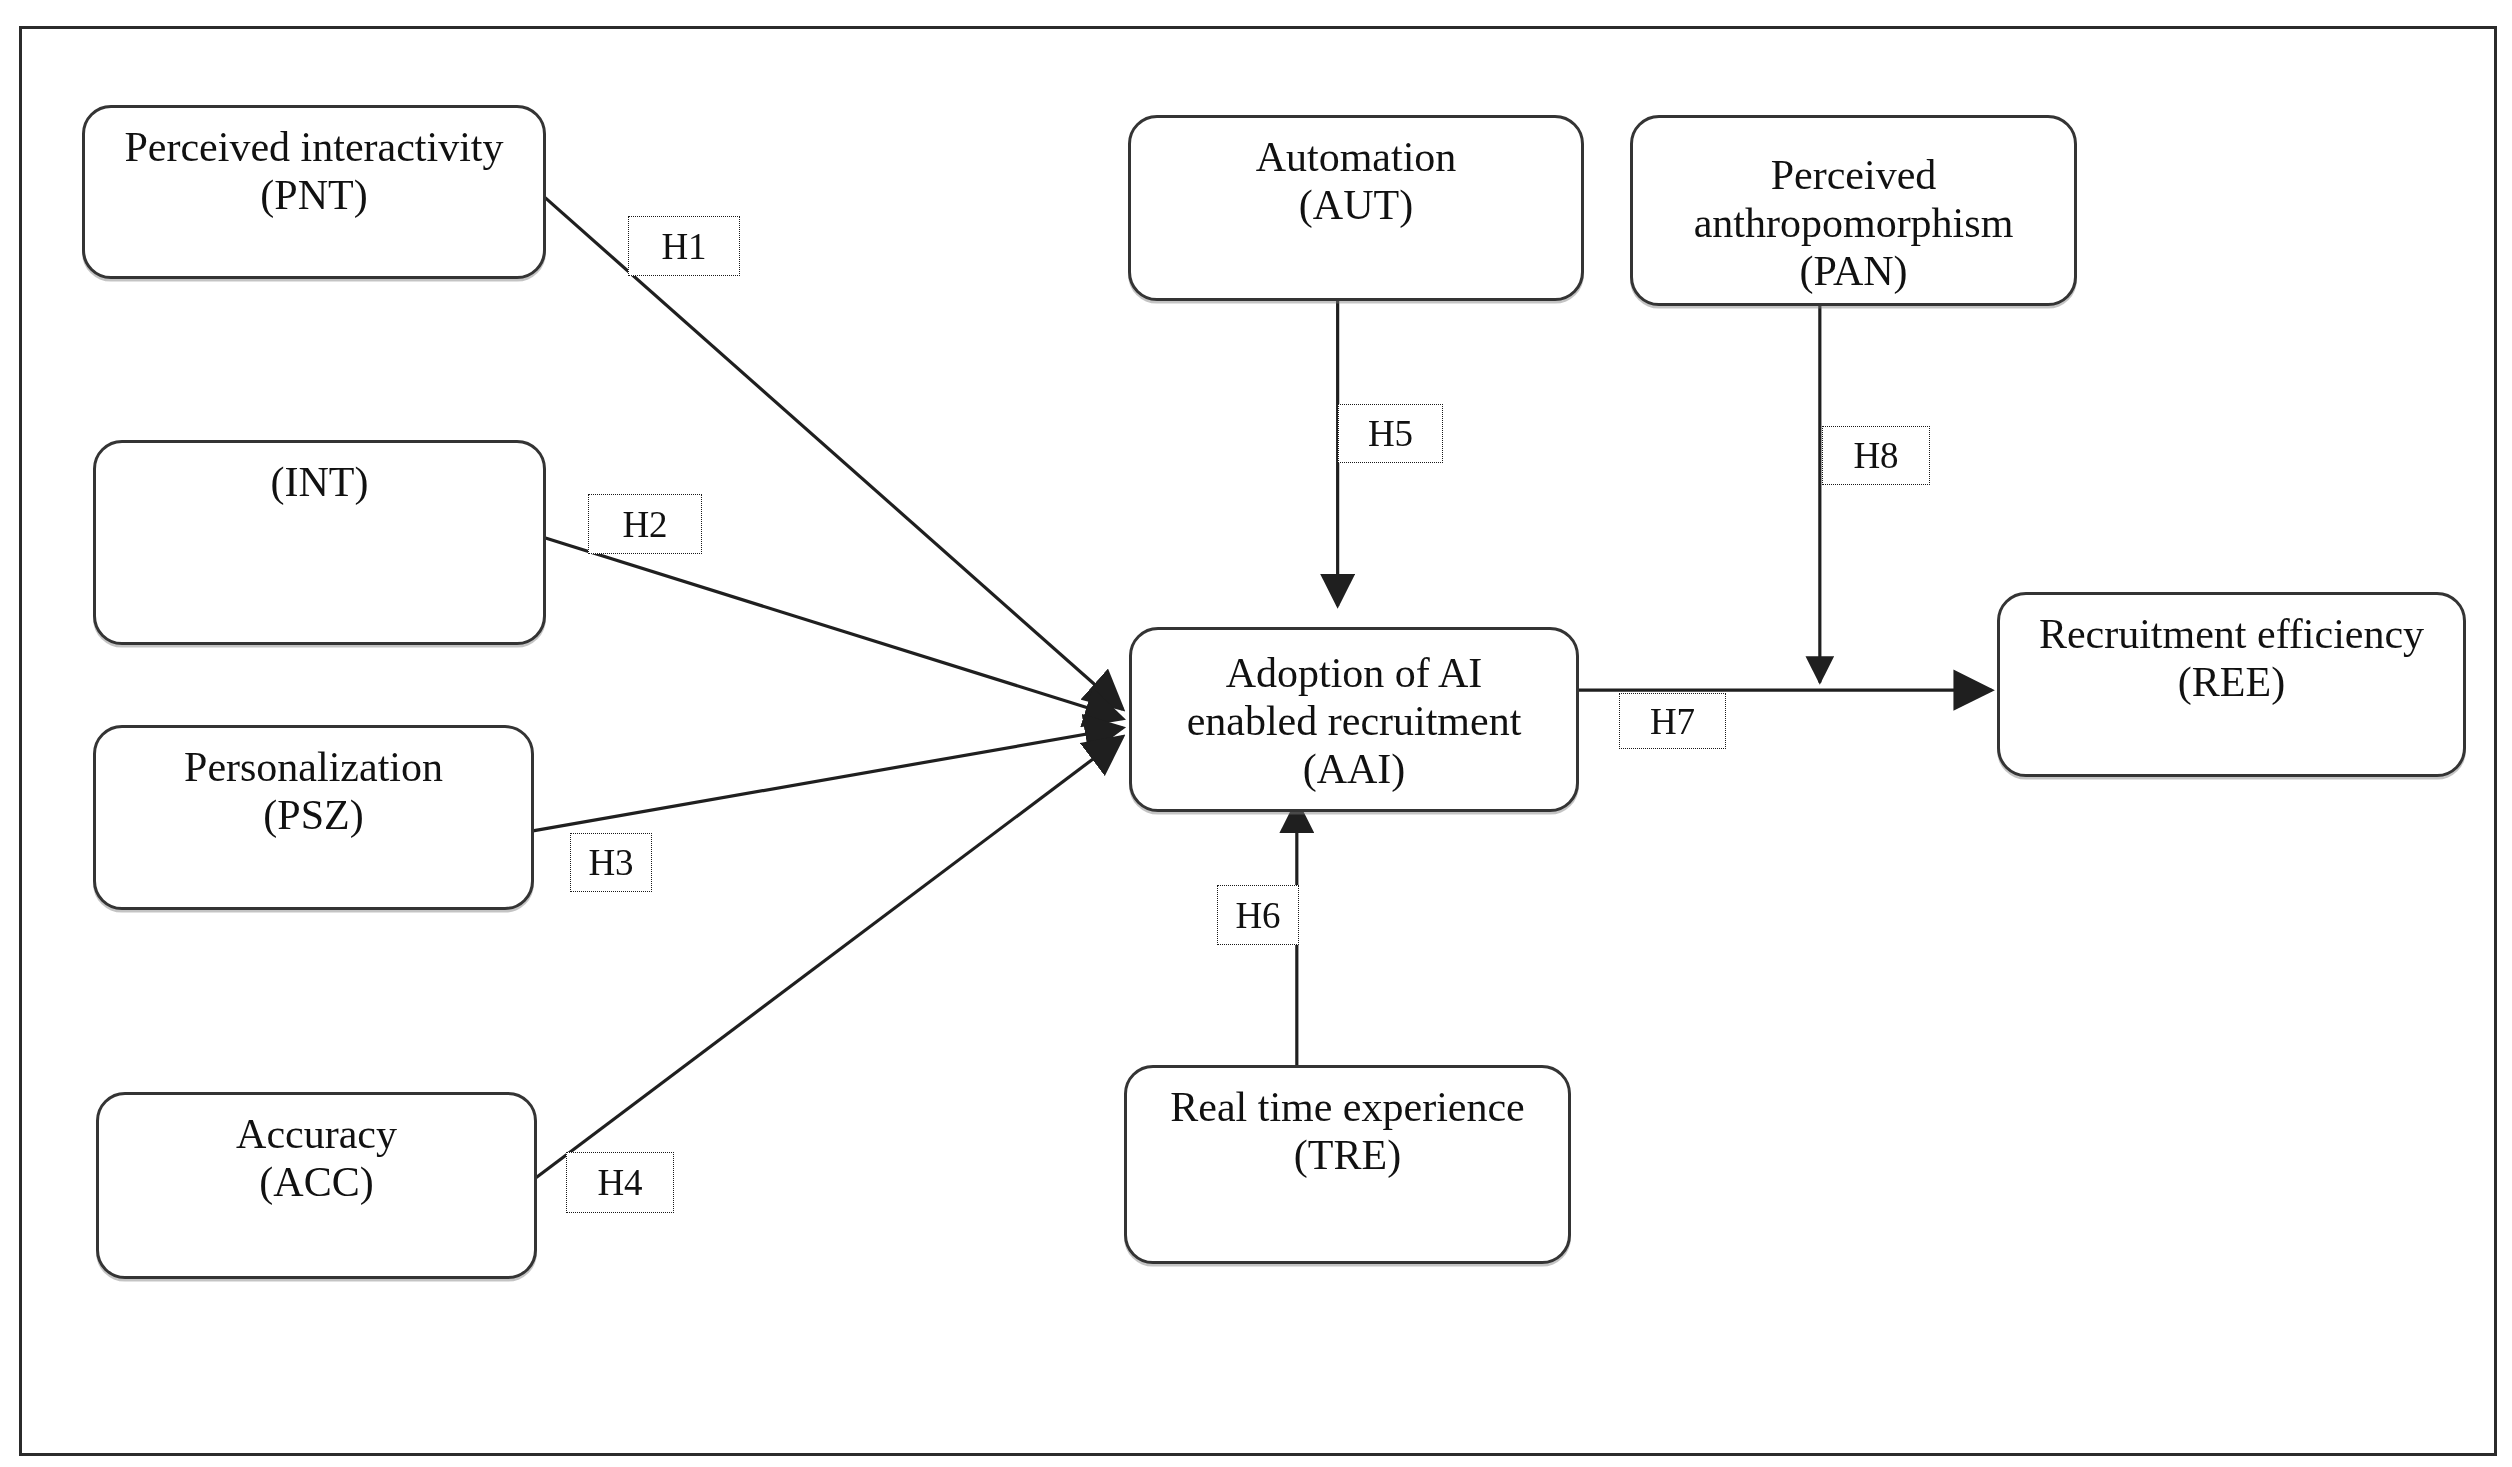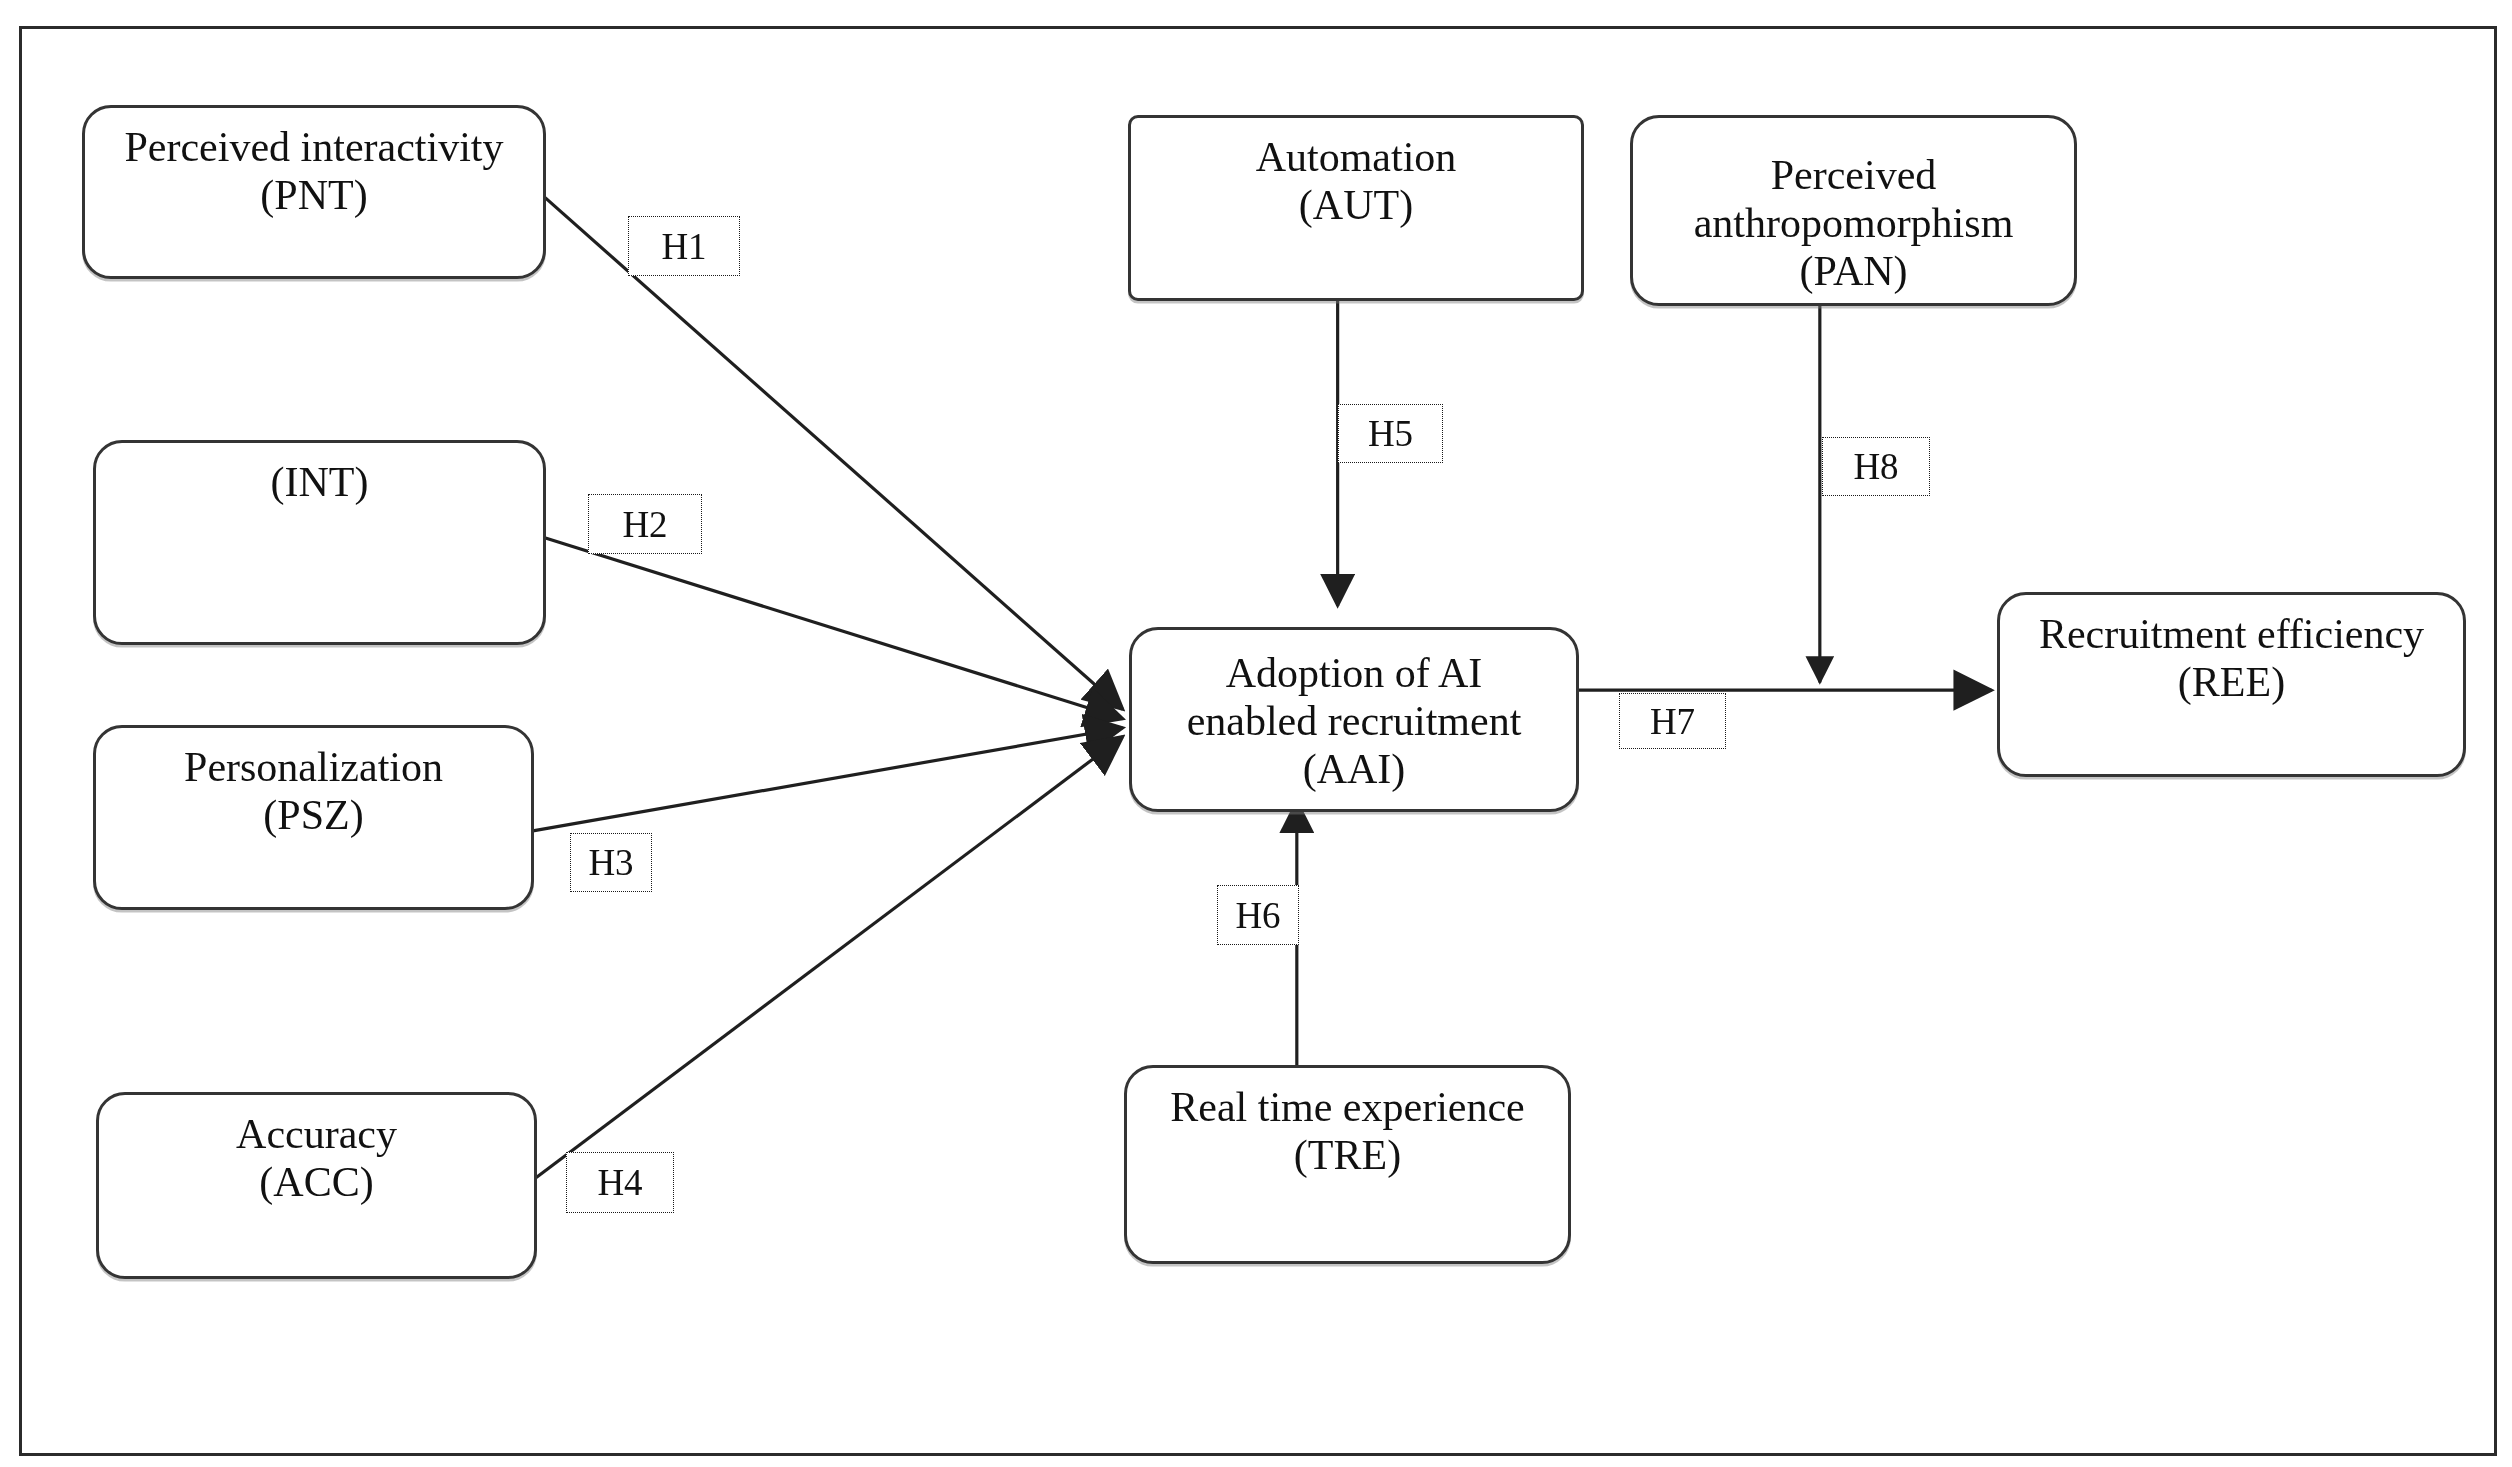"Automation" div.node { border-radius: 10px -> none }
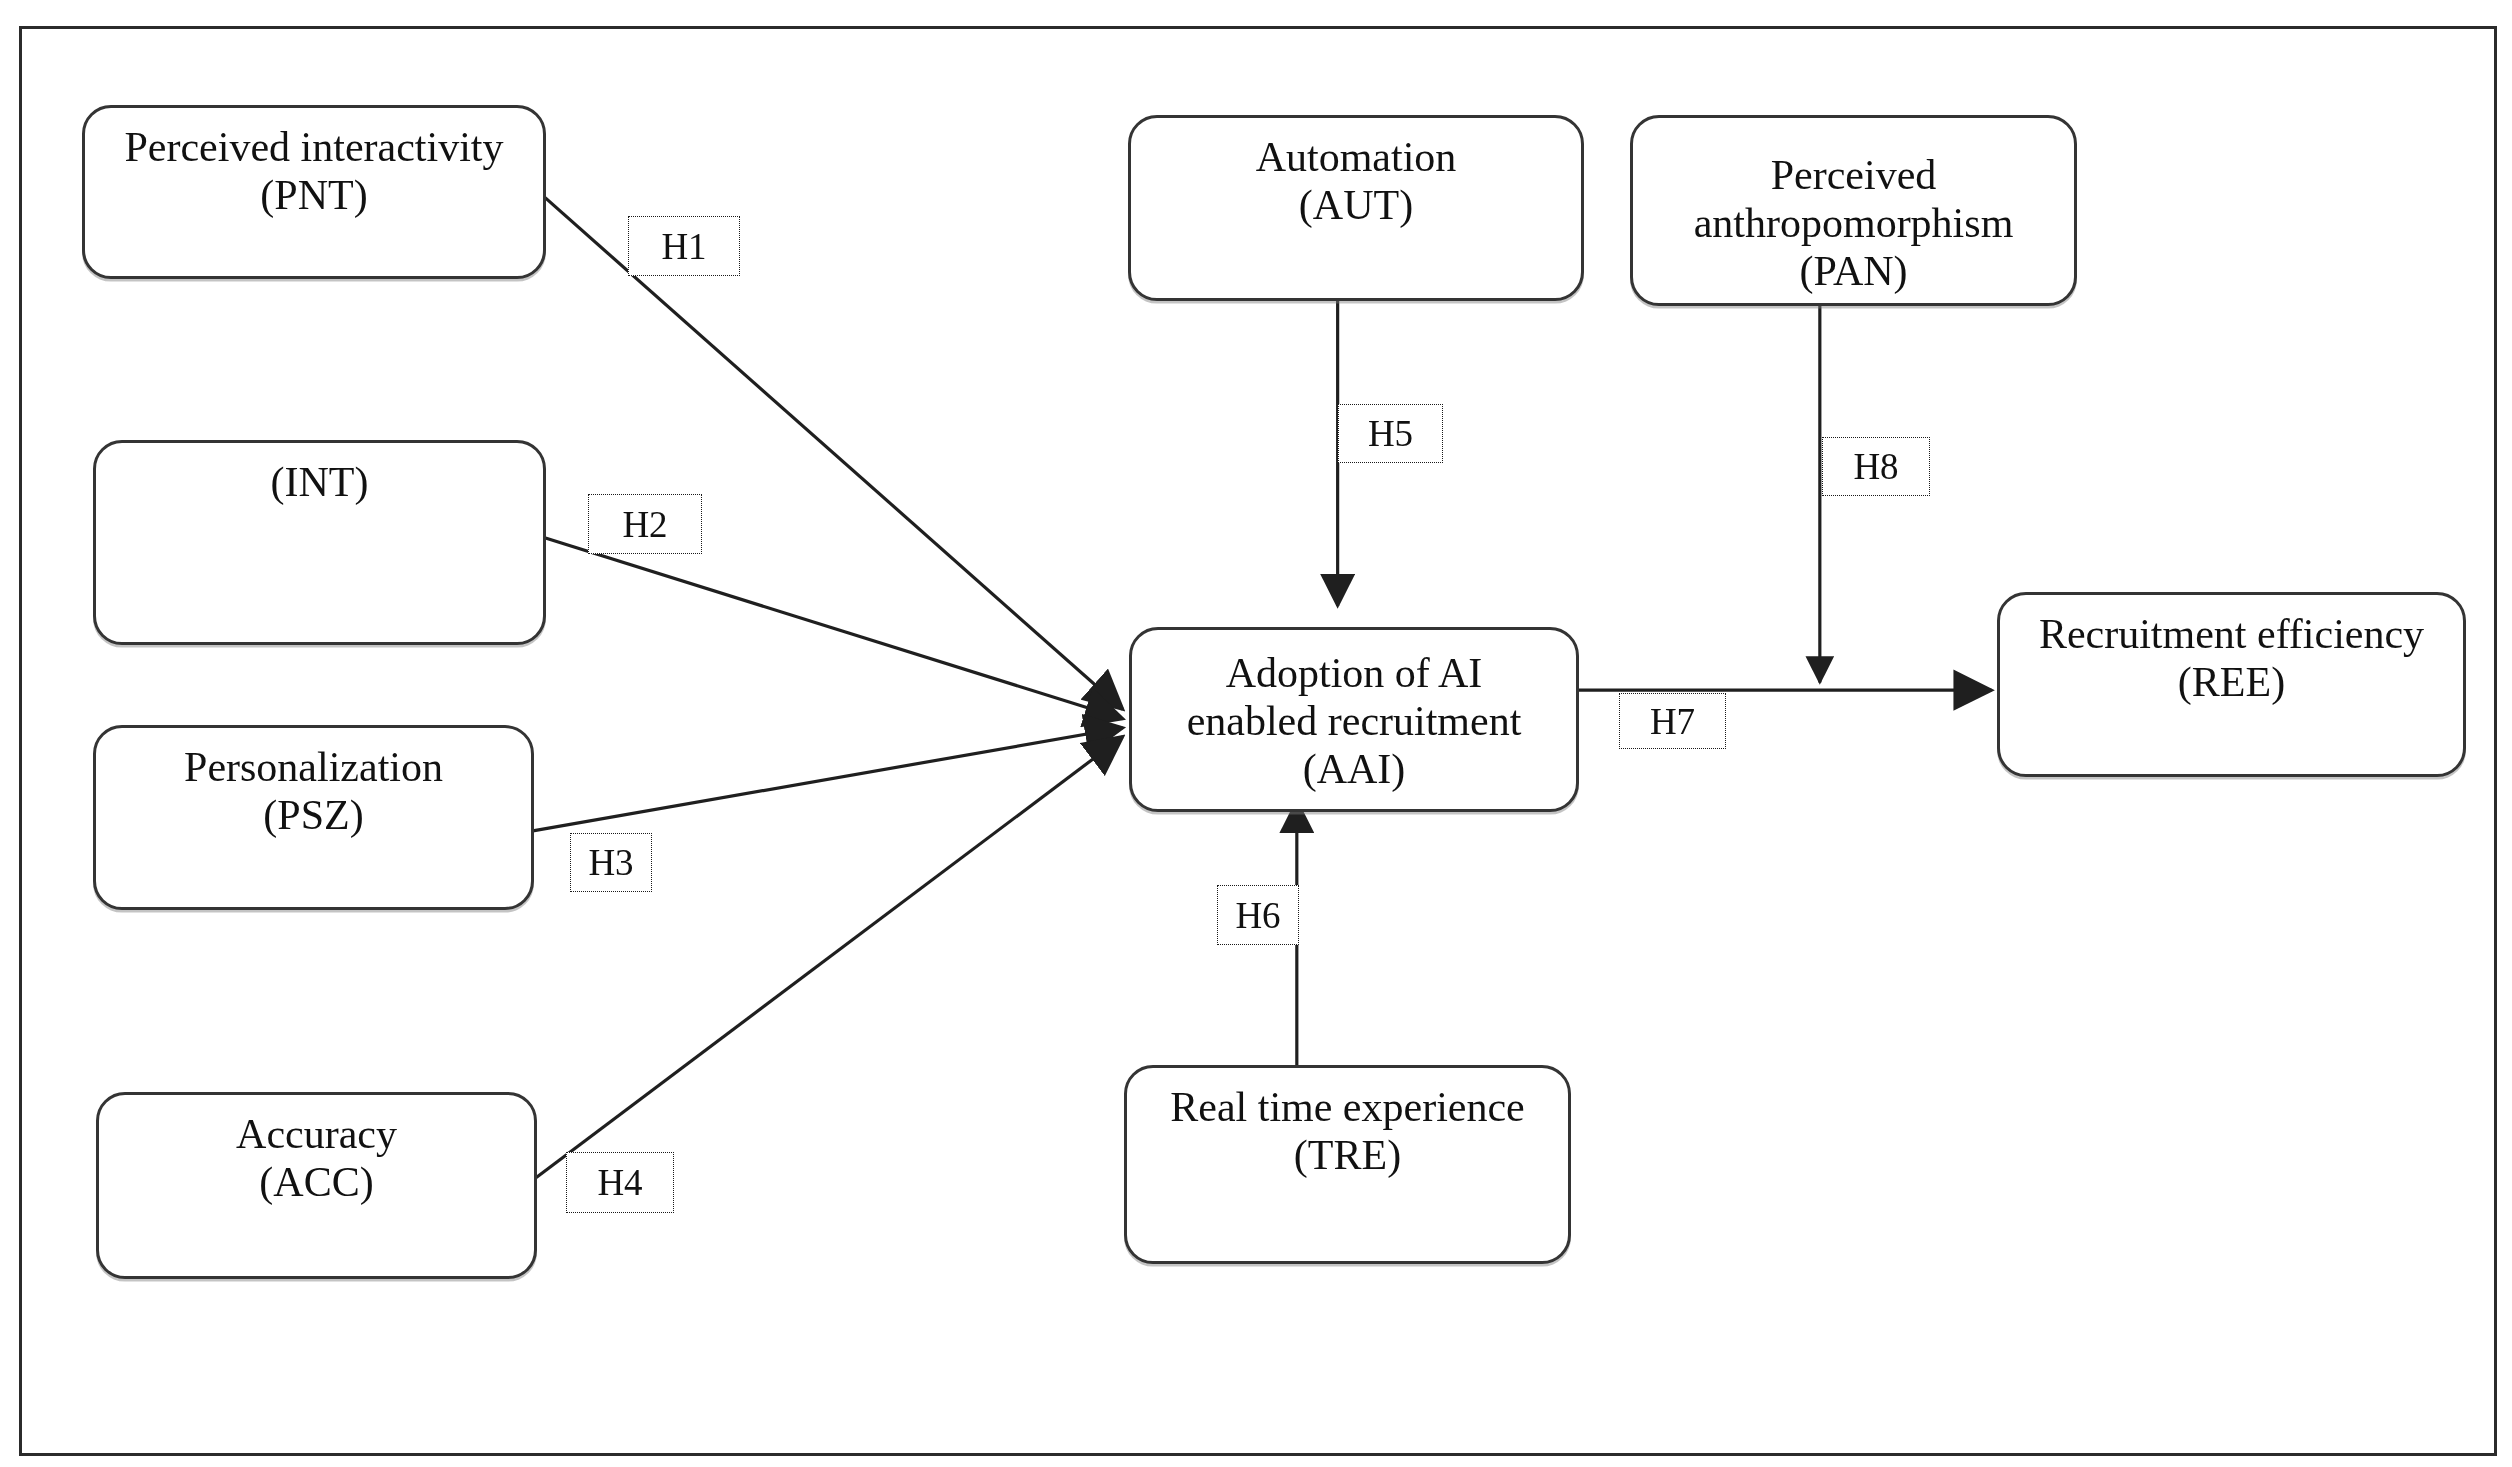"H8" div.hyp { top: 437px -> 426px }
